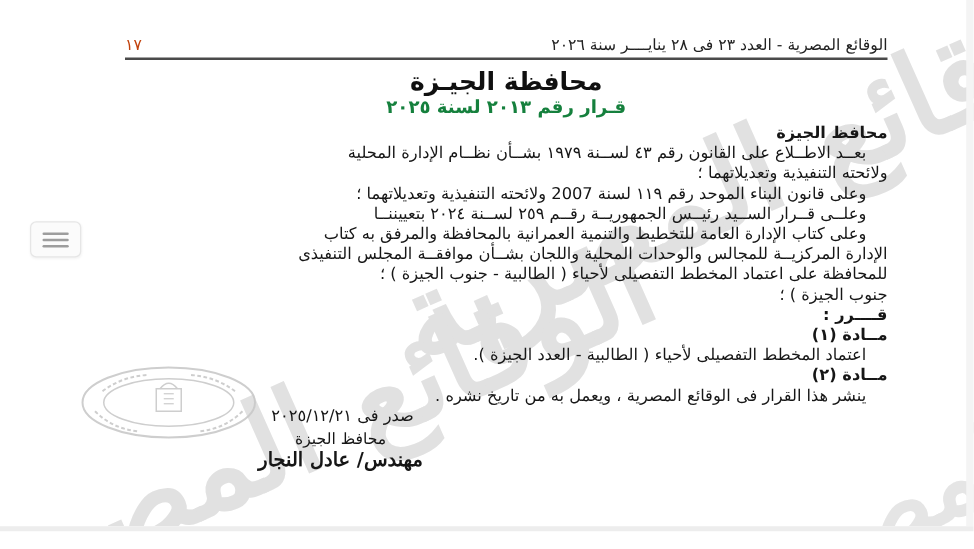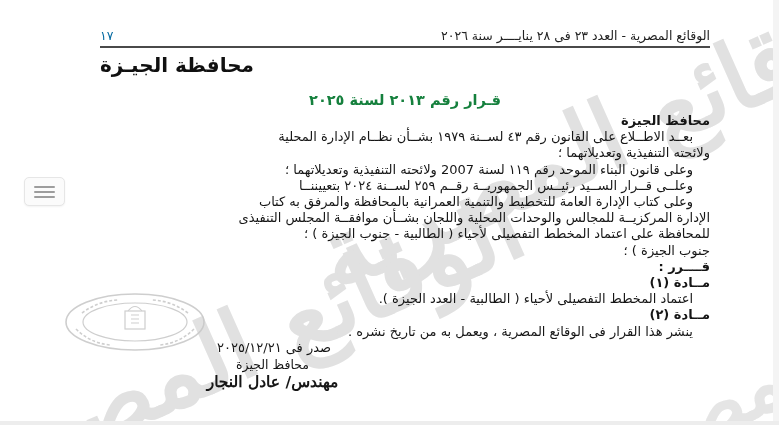"١٧" .page-num { color: #0369a1 -> #c2410c }
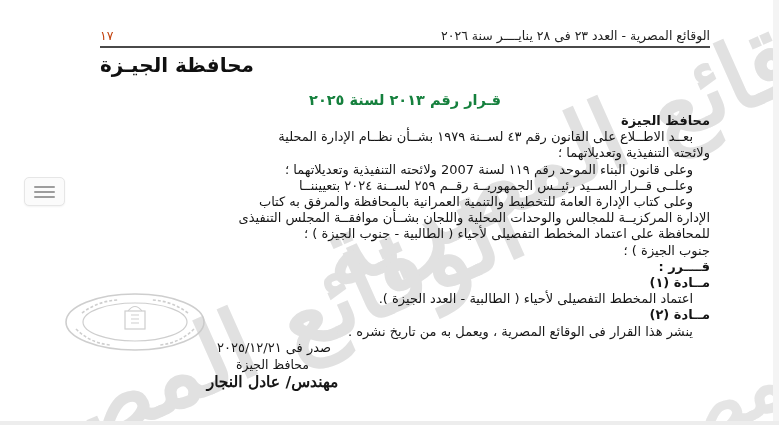"محافظة الجيـزة" .doc-title { margin: 5px 0 14px 0 -> 5px 0 0 0; text-align: left -> center }
